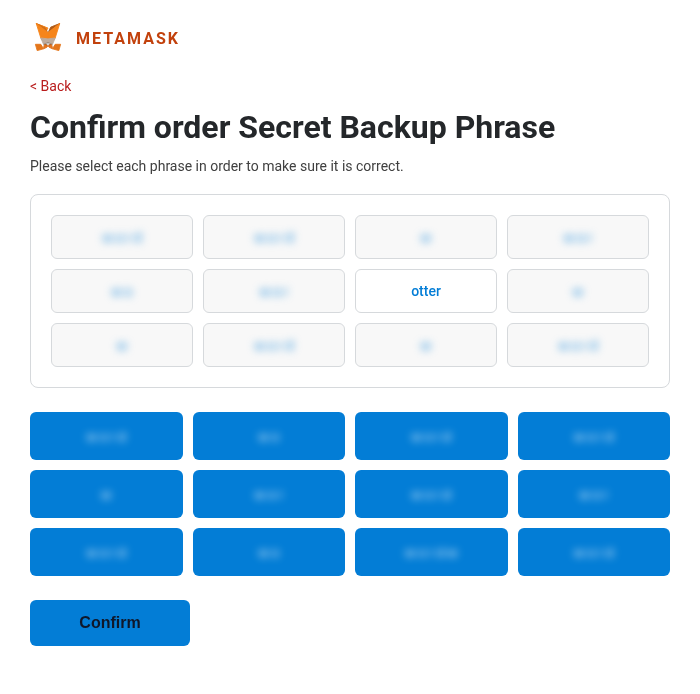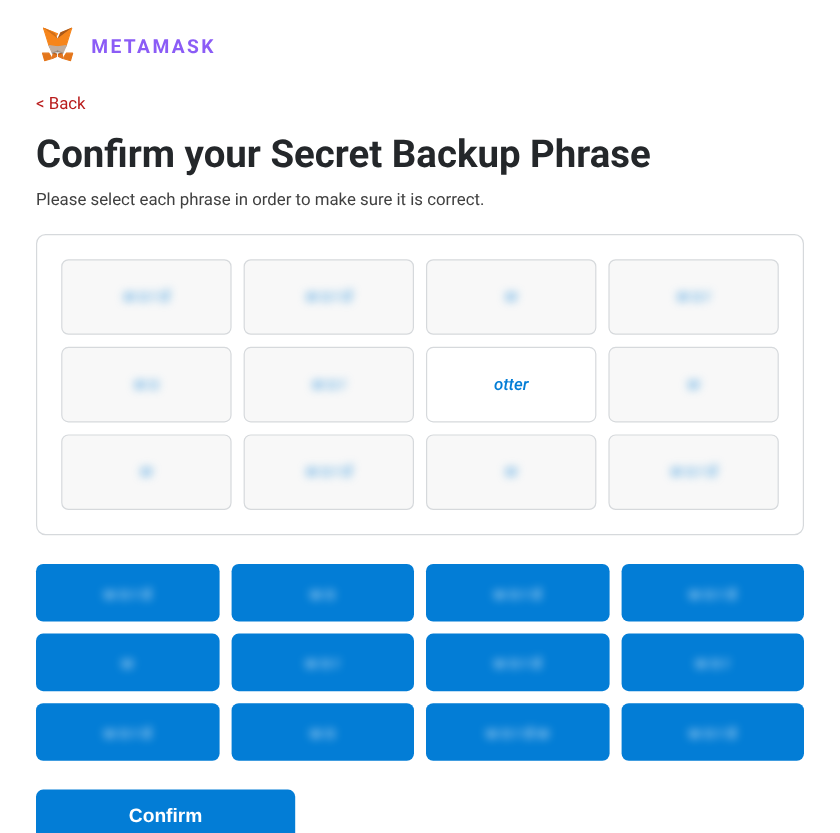"METAMASK" .logo-text { color: #8b5cf6 -> #c2410c }
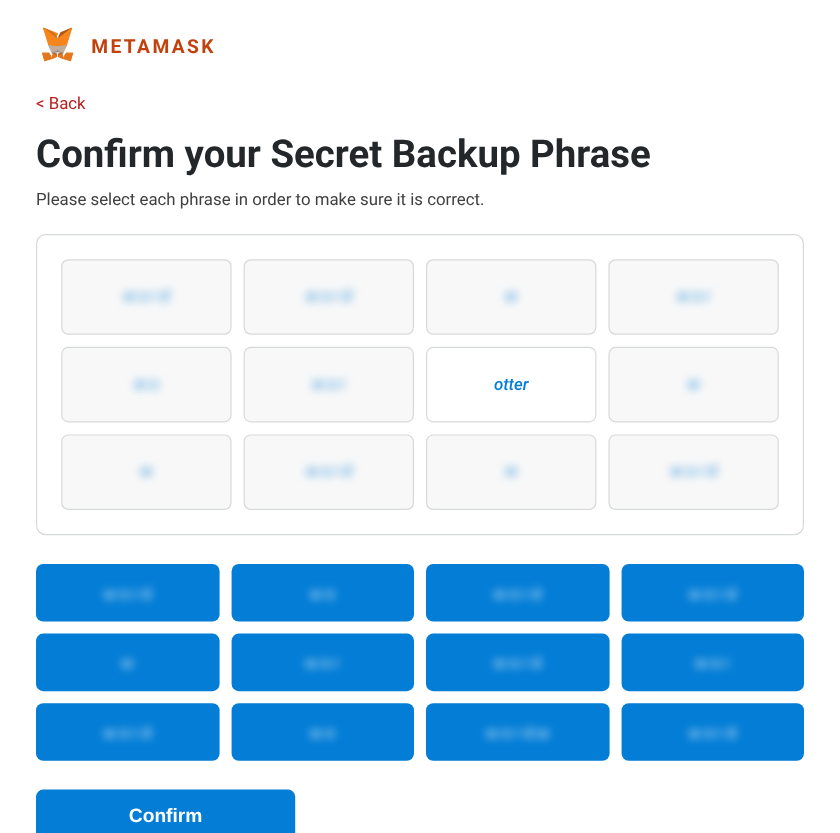"Confirm your Secret Backup Phrase" h1.page-title { text: your -> order }
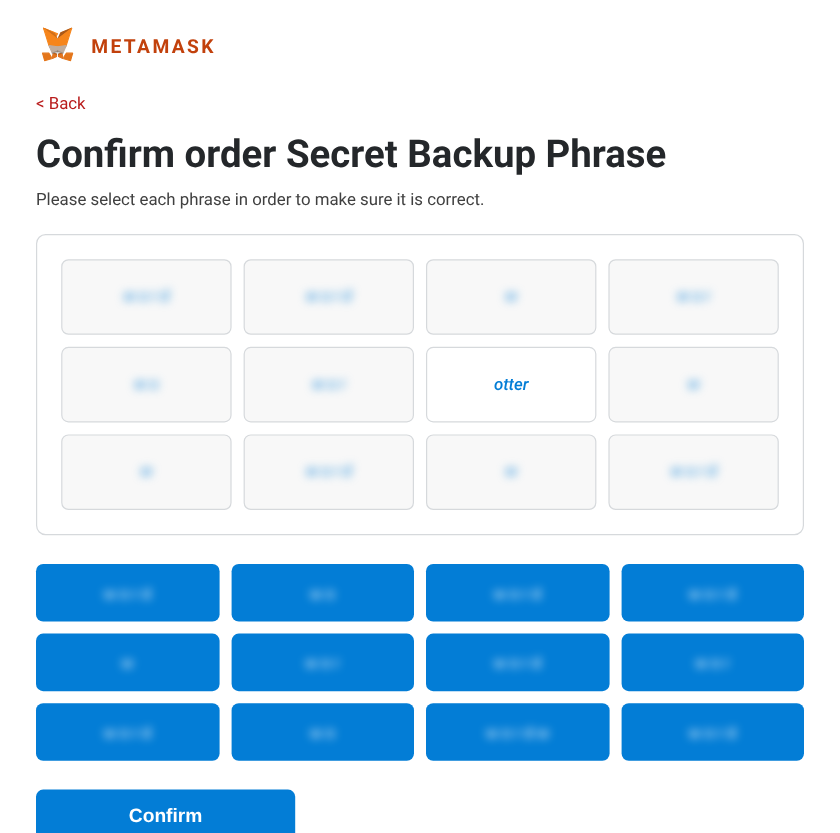"otter" .phrase-slot { font-style: italic -> none; height: 63px -> 44px }
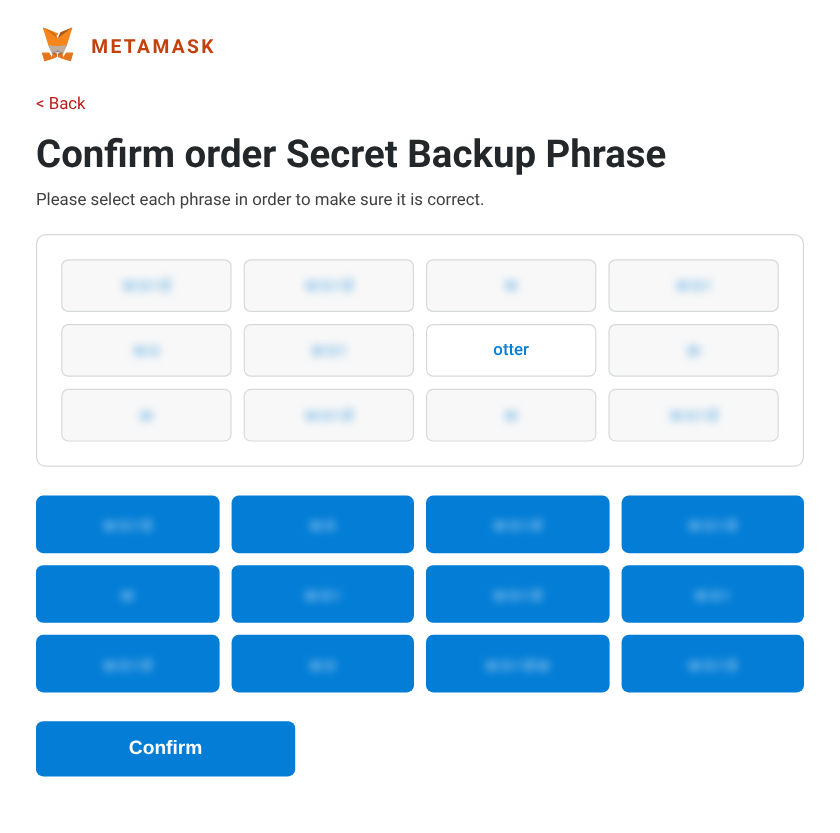"Confirm" .confirm-btn { color: #ffffff -> #0f172a; width: 216px -> 160px }
